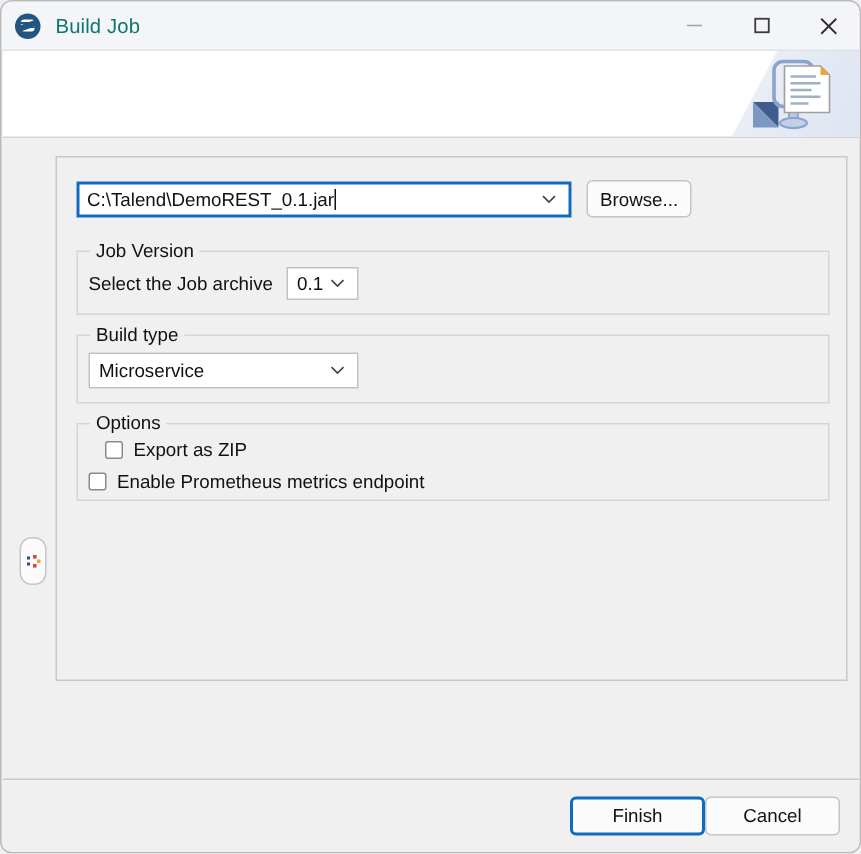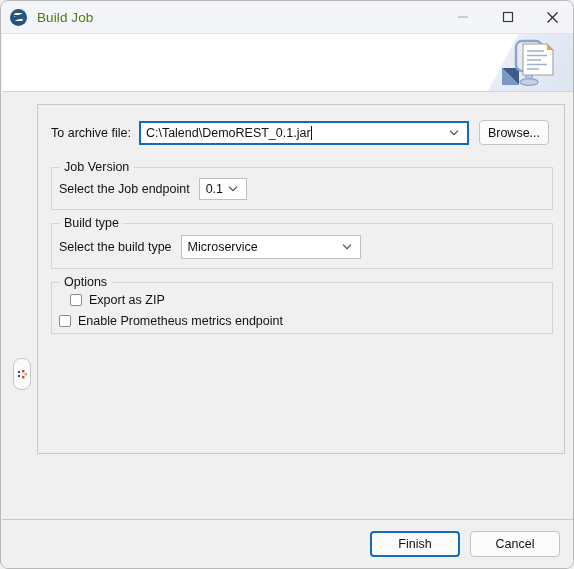"Build Job" .title-text { color: #4d7c0f -> #0f766e }
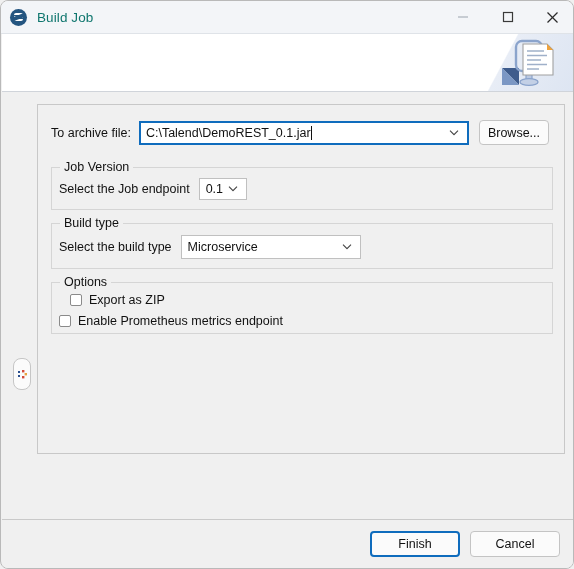"To archive file:" span.label-archive { html: <span>To archive file:</span> -> none }
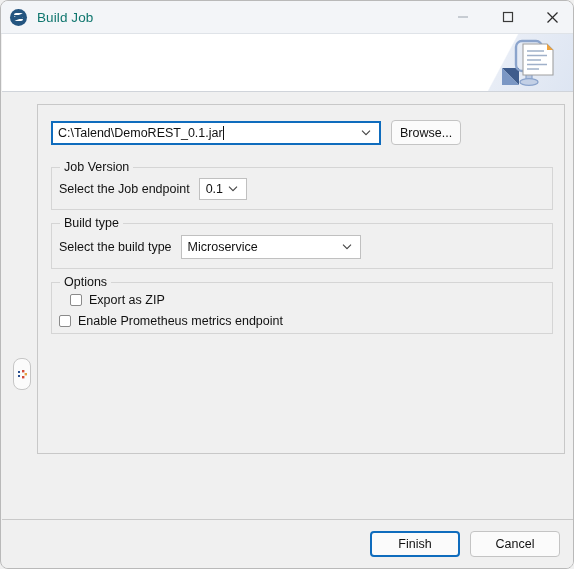"Select the Job endpoint" span.version-label { text: endpoint -> archive }
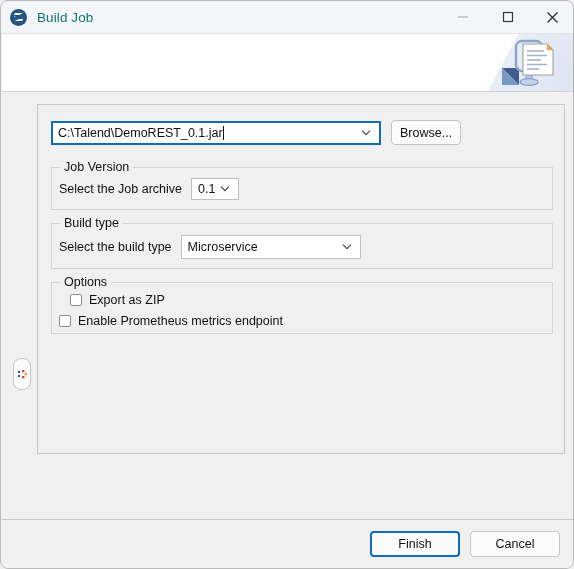"Select the build type" span.buildtype-label { html: <span>Select the build type</span> -> none }
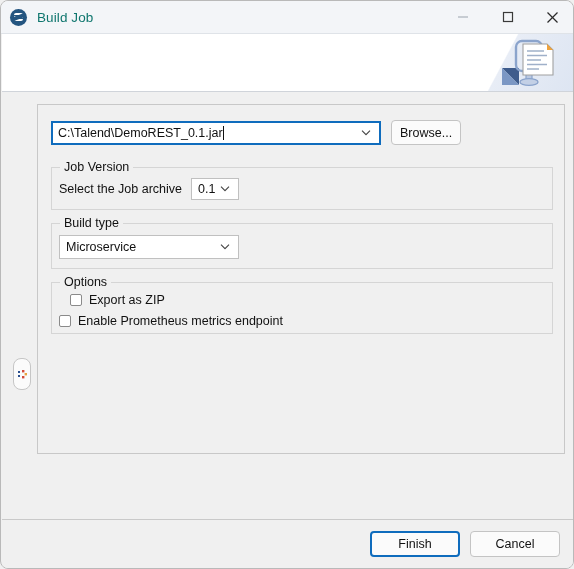"Finish" .footer-btns { gap: 10px -> none }
